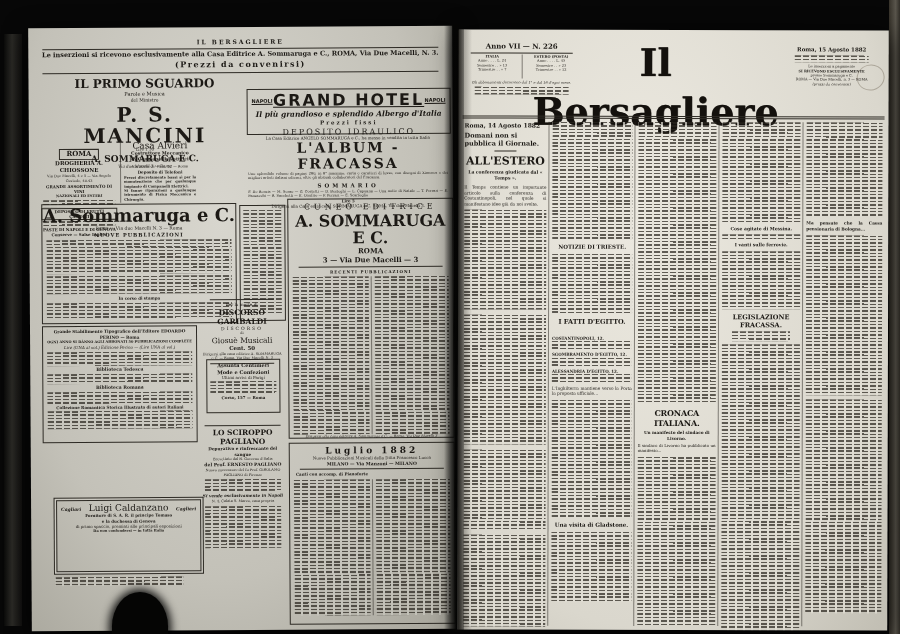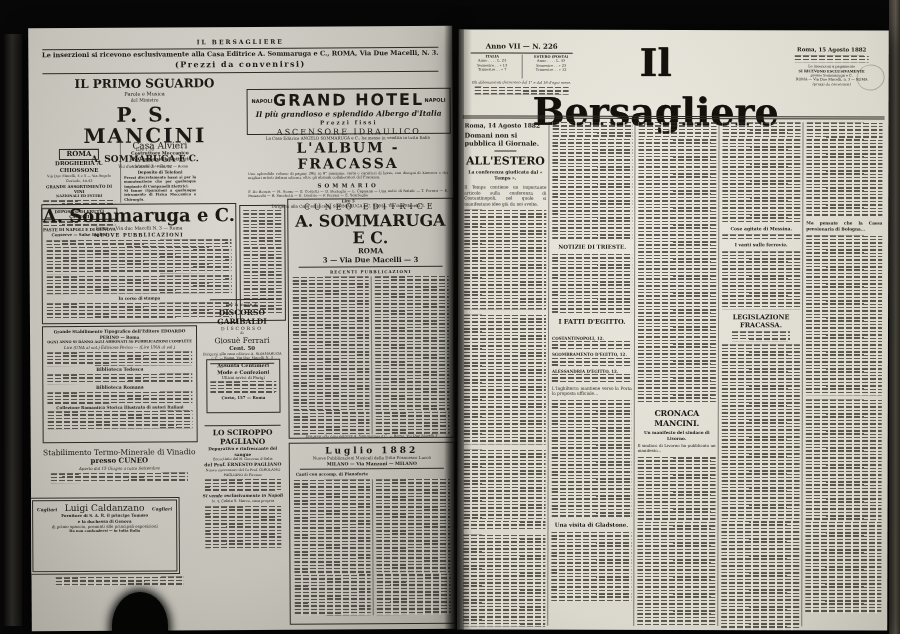"GRAND HOTEL" .sans { text-decoration: none -> underline }
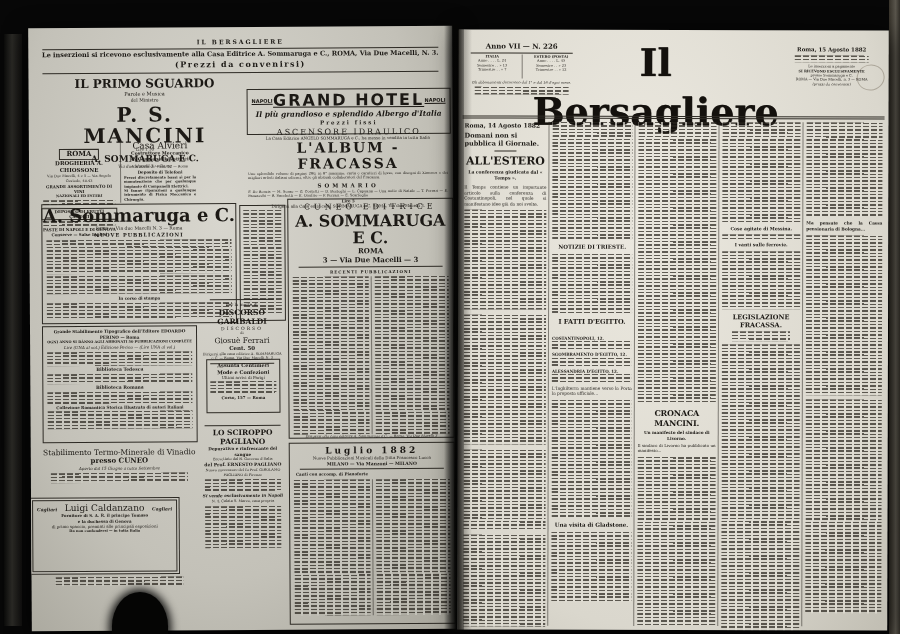"ASCENSORE IDRAULICO" div.f8 { text: ASCENSORE -> DEPOSITO }
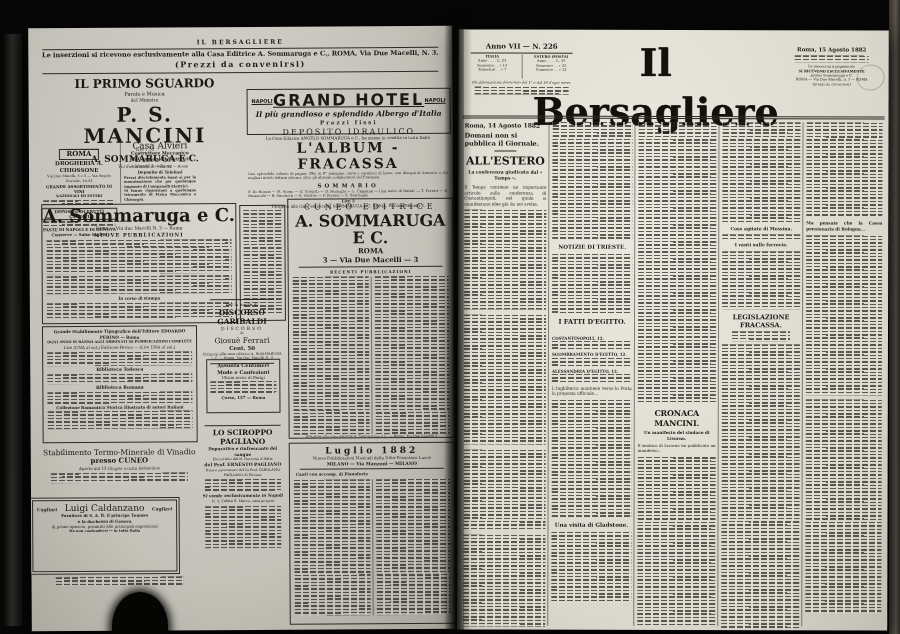"Giosuè Ferrari" div.f75 { text: Ferrari -> Musicali }
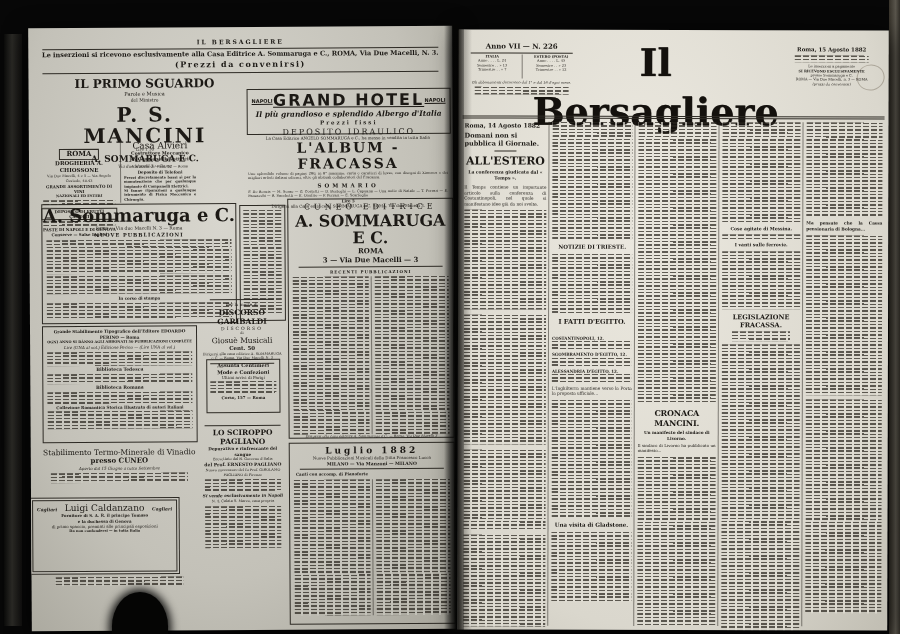"CRONACA MANCINI." div.b { text: MANCINI -> ITALIANA }
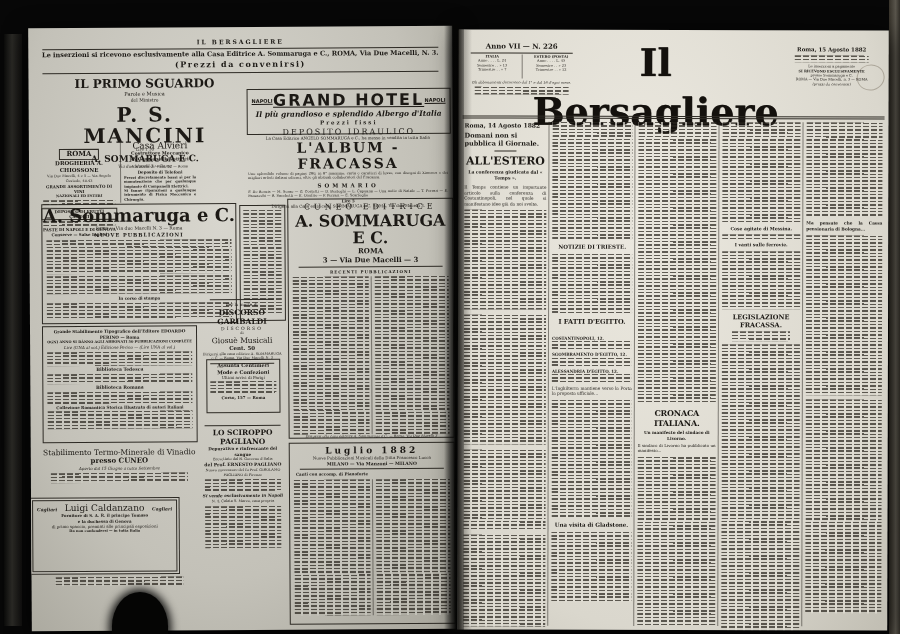"Stabilimento Termo-Minerale di Vinadio" div.ad { html: <div> <div>Stabilimento Termo-Minerale di Vinadio</div> <div>presso CUNEO</div> <div>Aperto dal 15 Giugno a tutto Settembre</div> <div></div> </div> -> none }
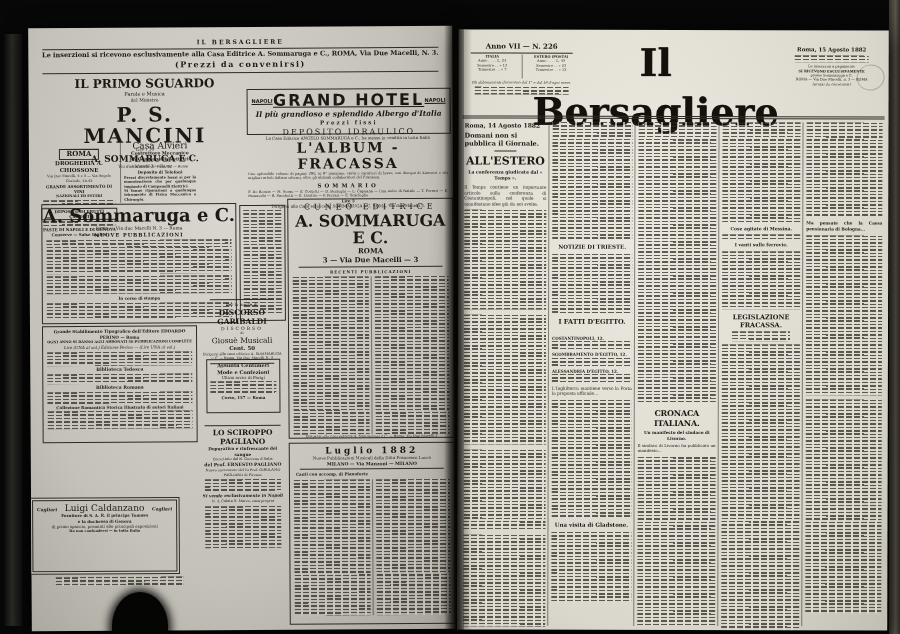"Luigi Caldanzano" div.ad { left: 1px -> 25px }
